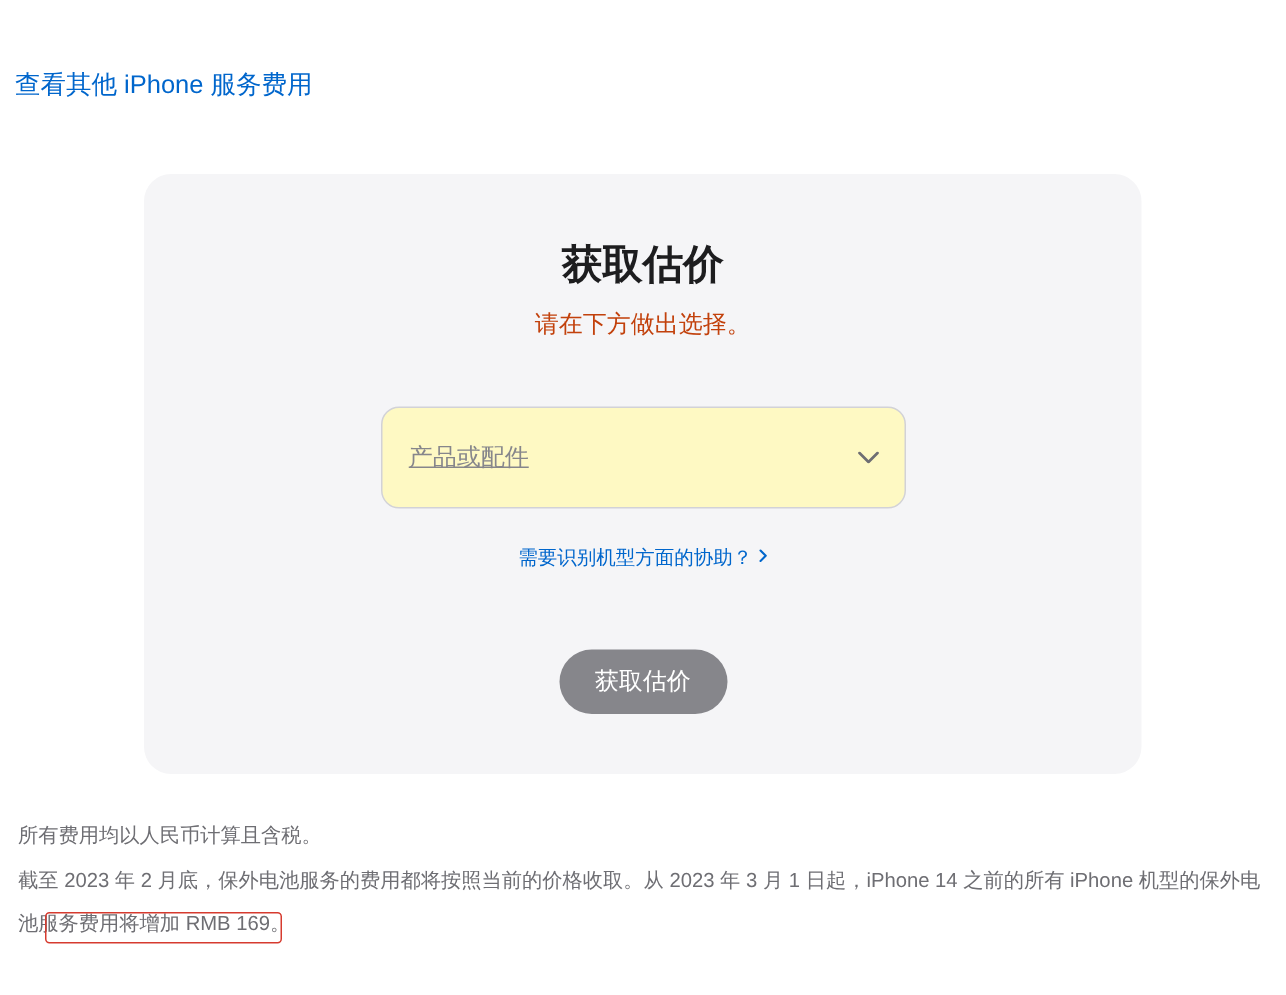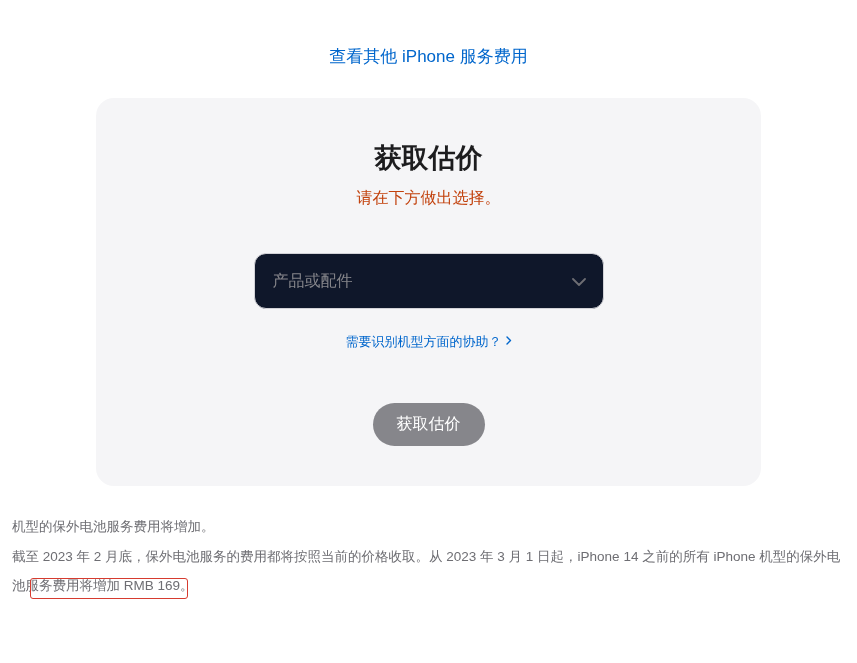"查看其他 iPhone 服务费用" .top-link { margin-bottom: 30px -> 48px; text-align: center -> none }
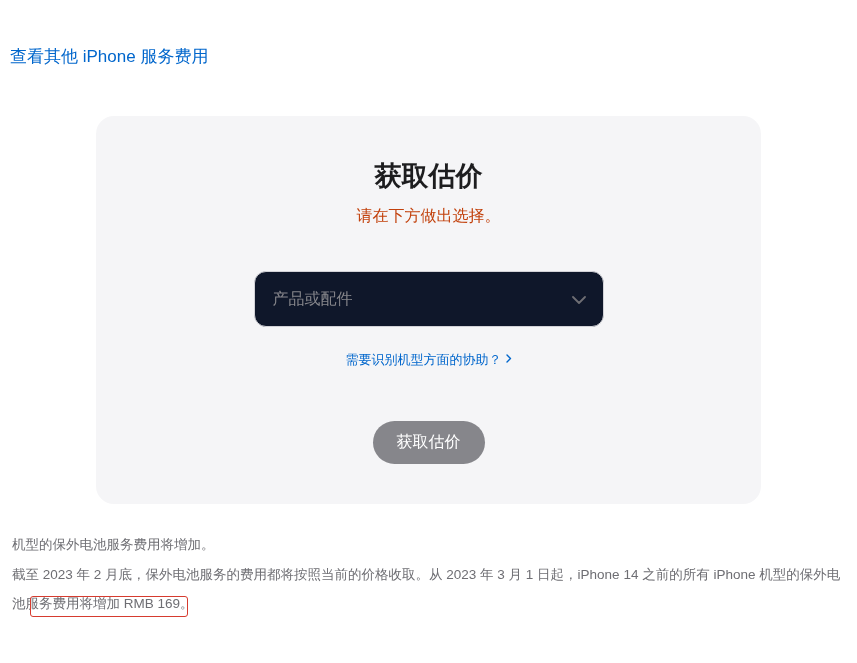"产品或配件" .select-box { background: #0f172a -> #fef9c3; height: 56px -> 68px; text-decoration: none -> underline }
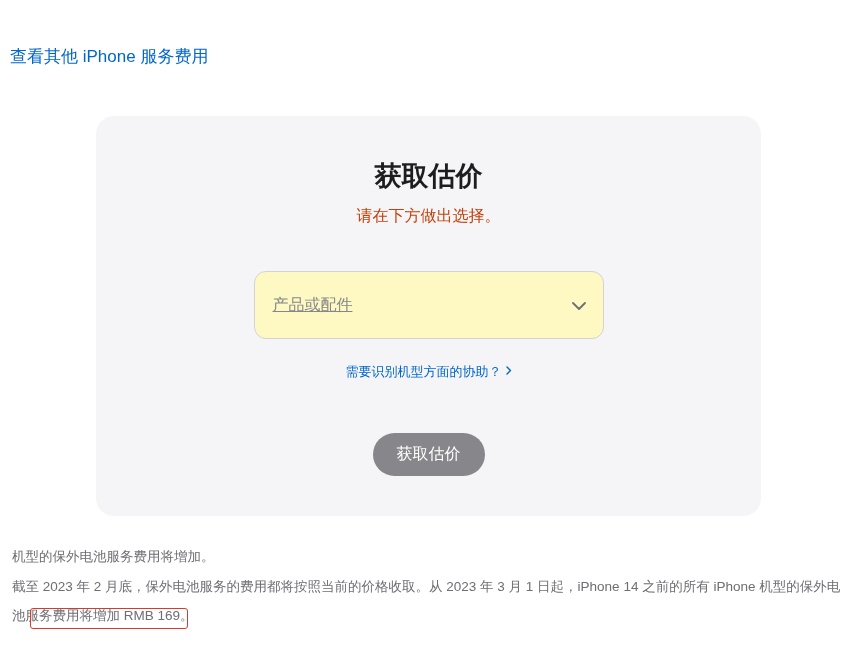"机型的保外电池服务费用将增加。" p { text: 机型的保外电池服务费用将增加 -> 所有费用均以人民币计算且含税 }
